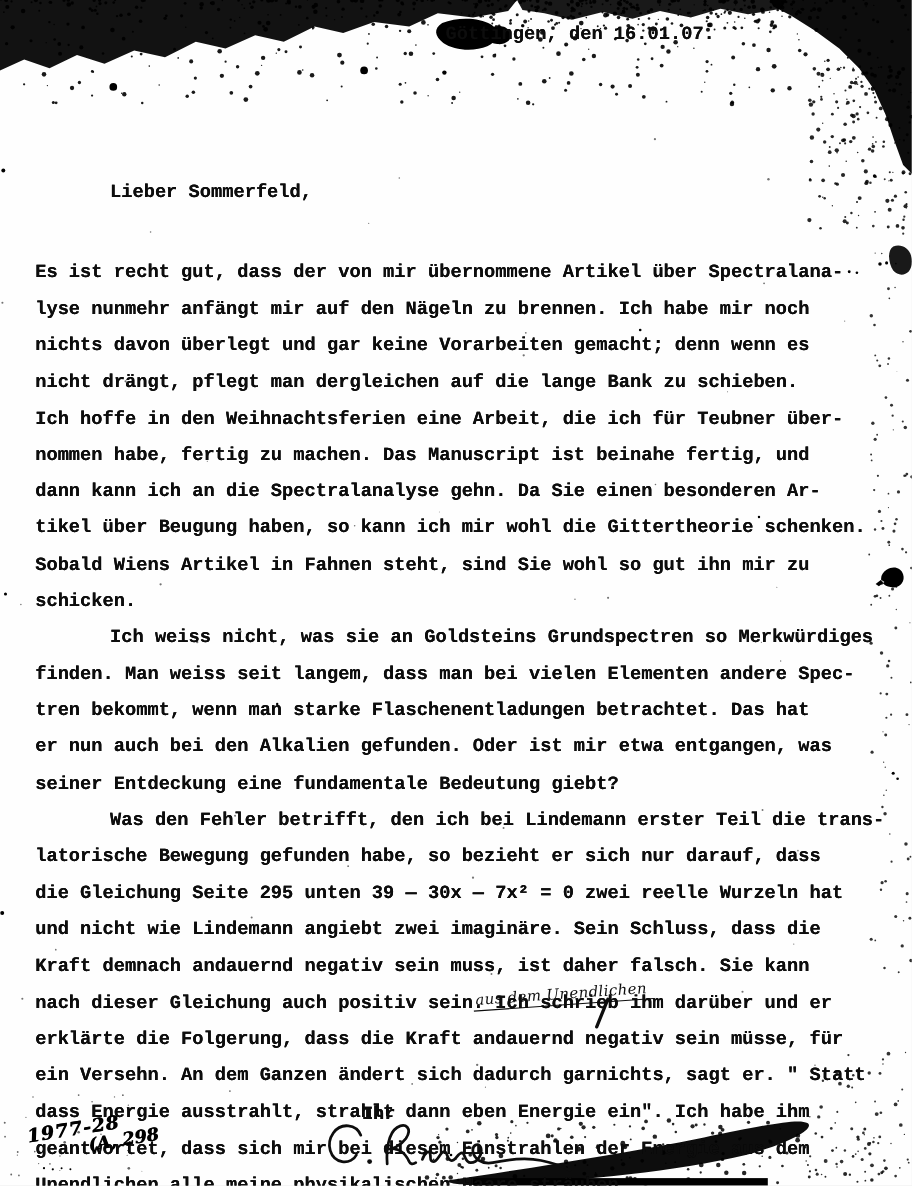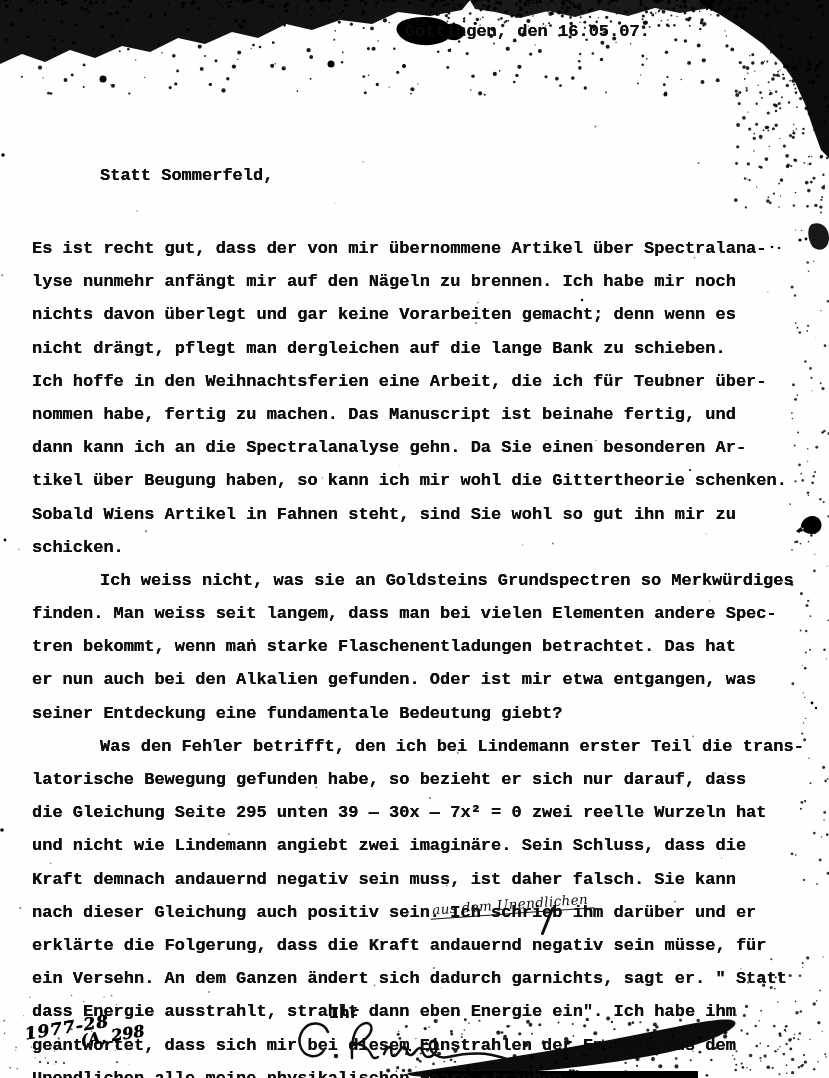"Göttingen, den 16.05.07." div.typed { text: 16.05.07 -> 16.01.07 }
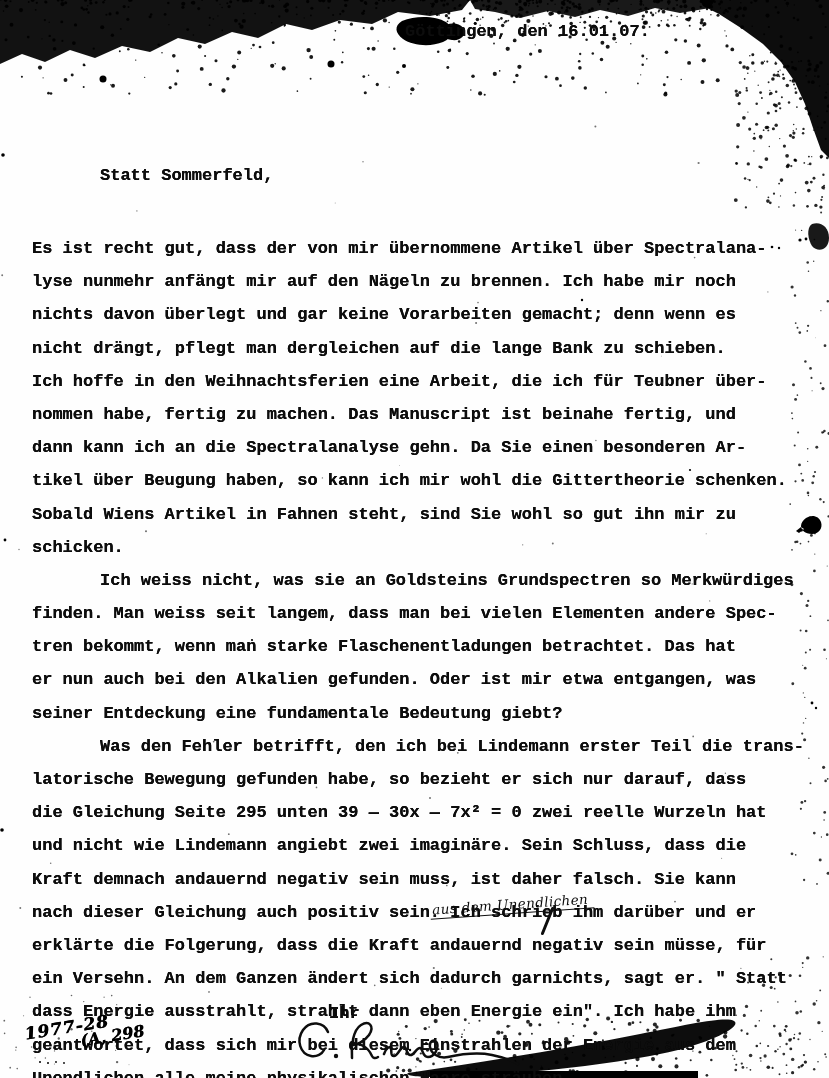"Statt Sommerfeld," div.line { text: Statt -> Lieber }
